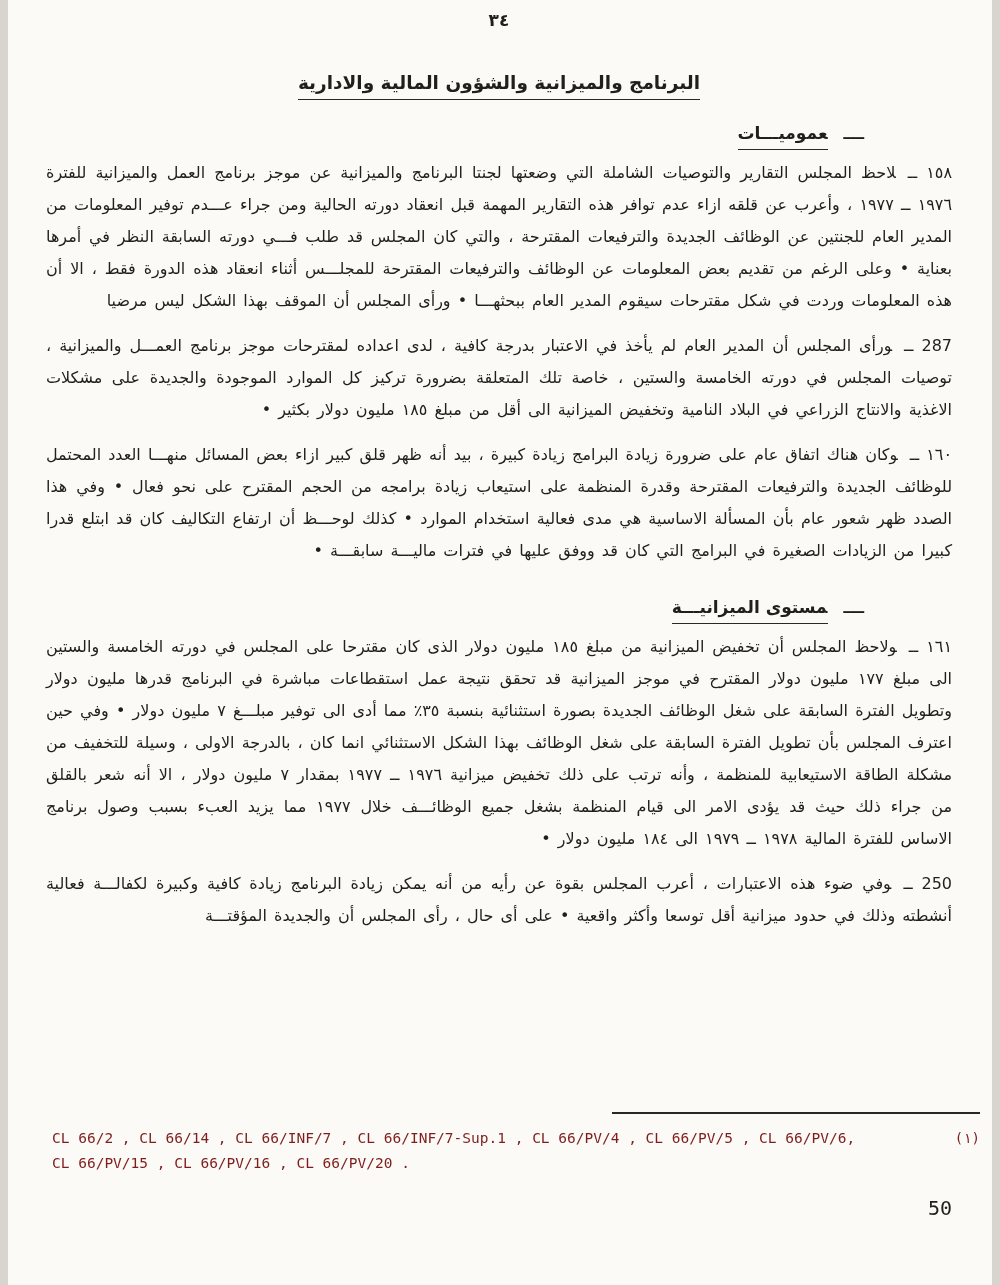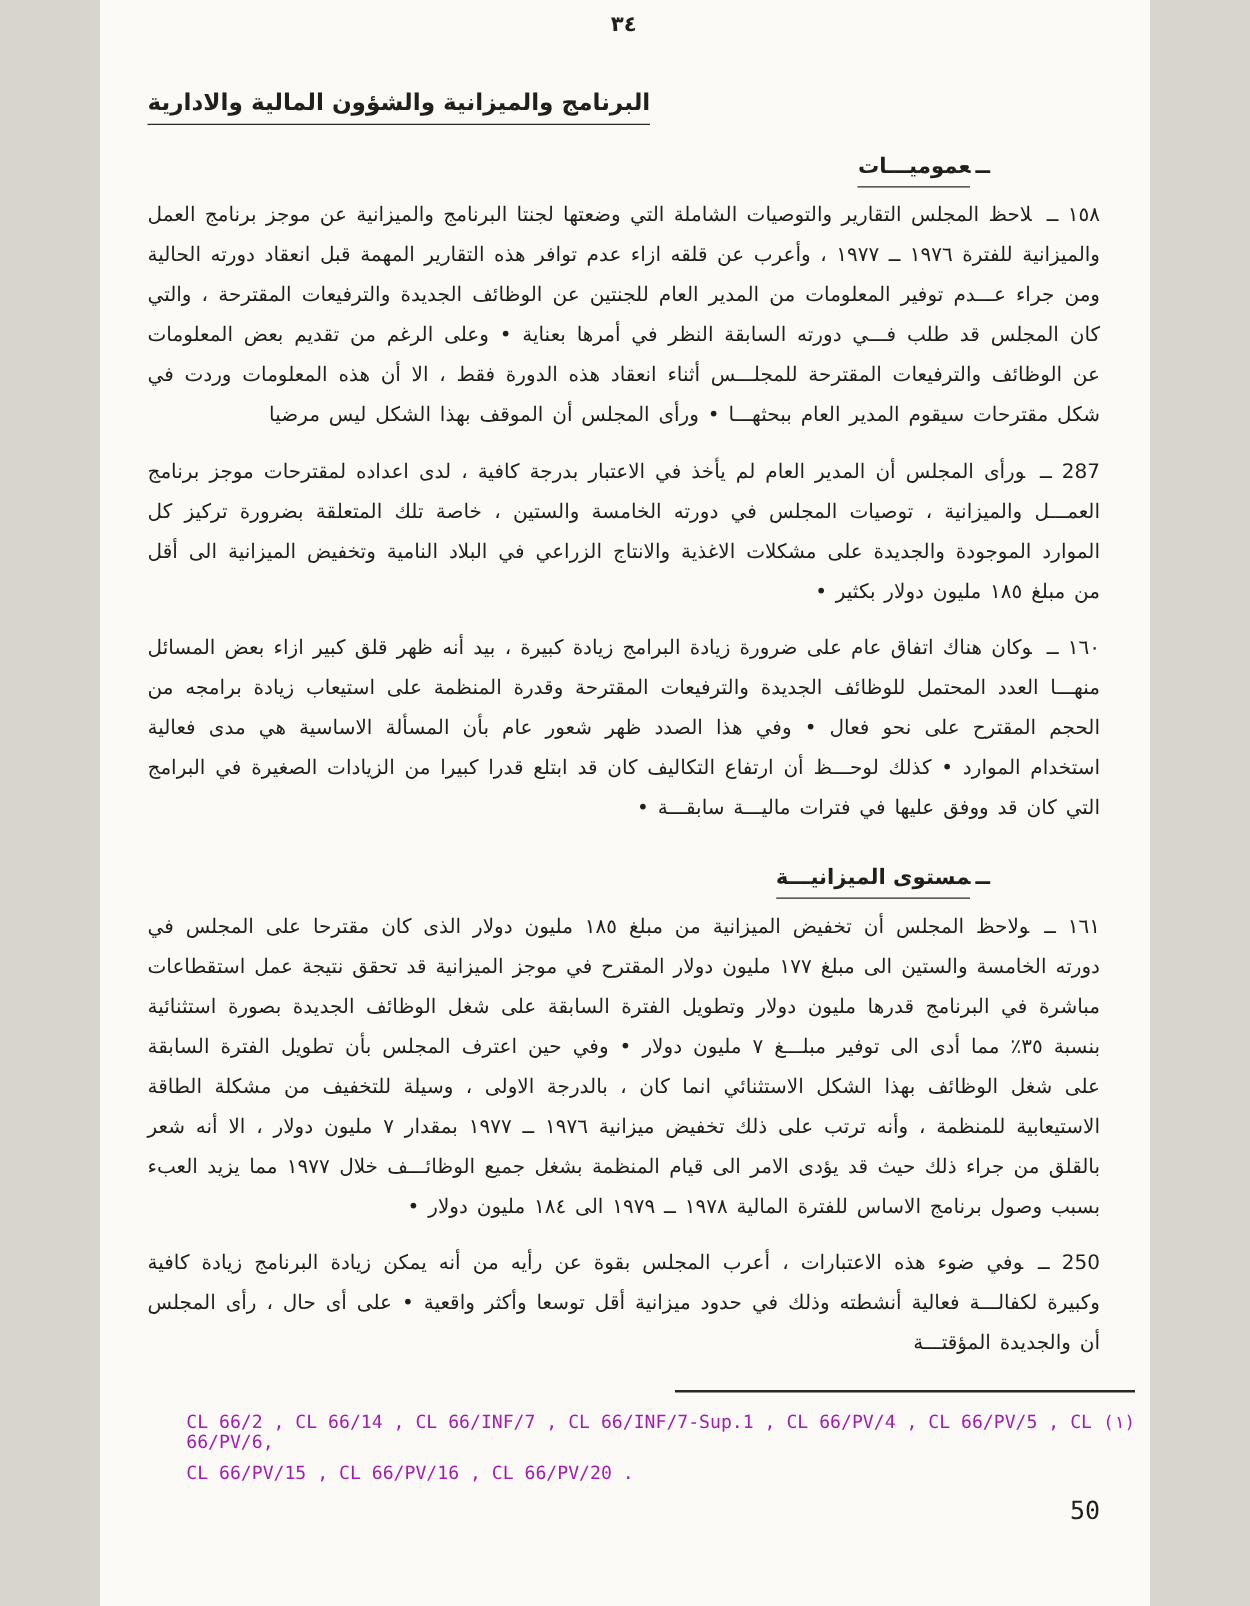"٣٤" .page { width: 840px -> 984px }
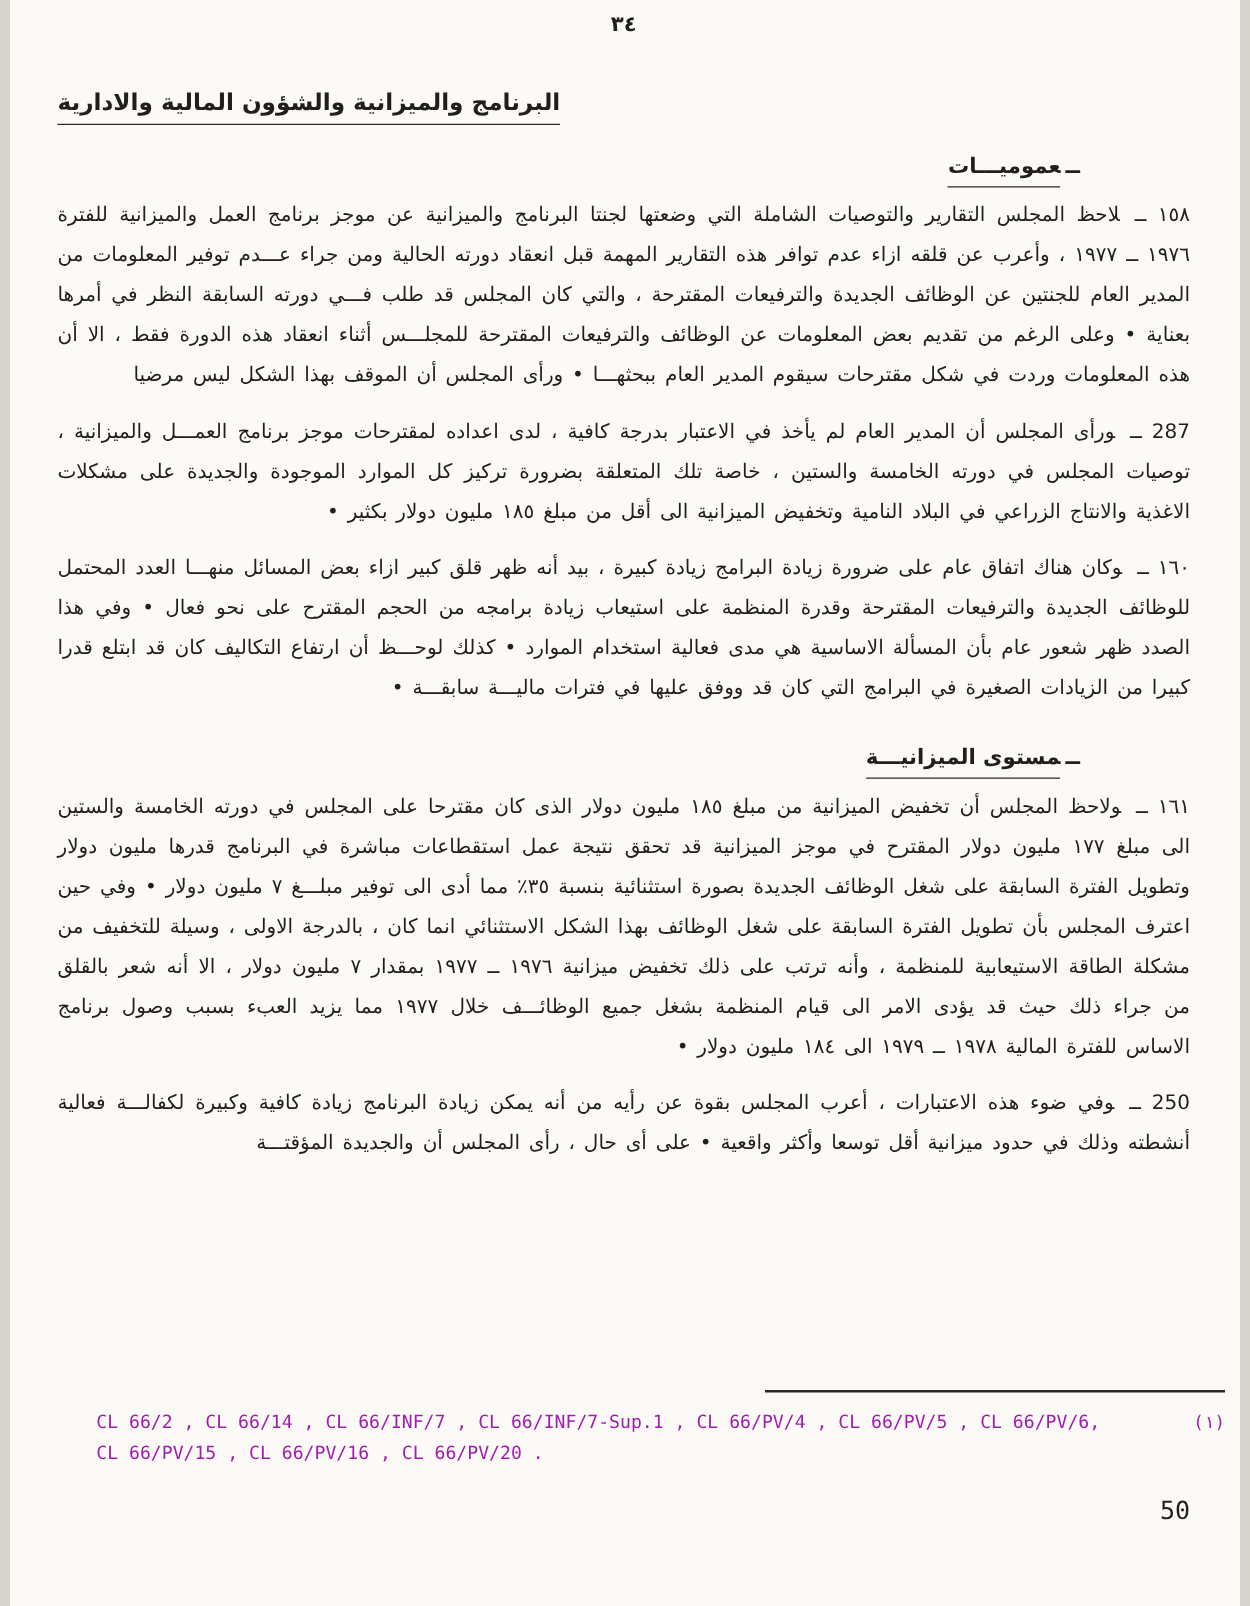"البرنامج والميزانية والشؤون المالية" .main-title { text-align: left -> center }
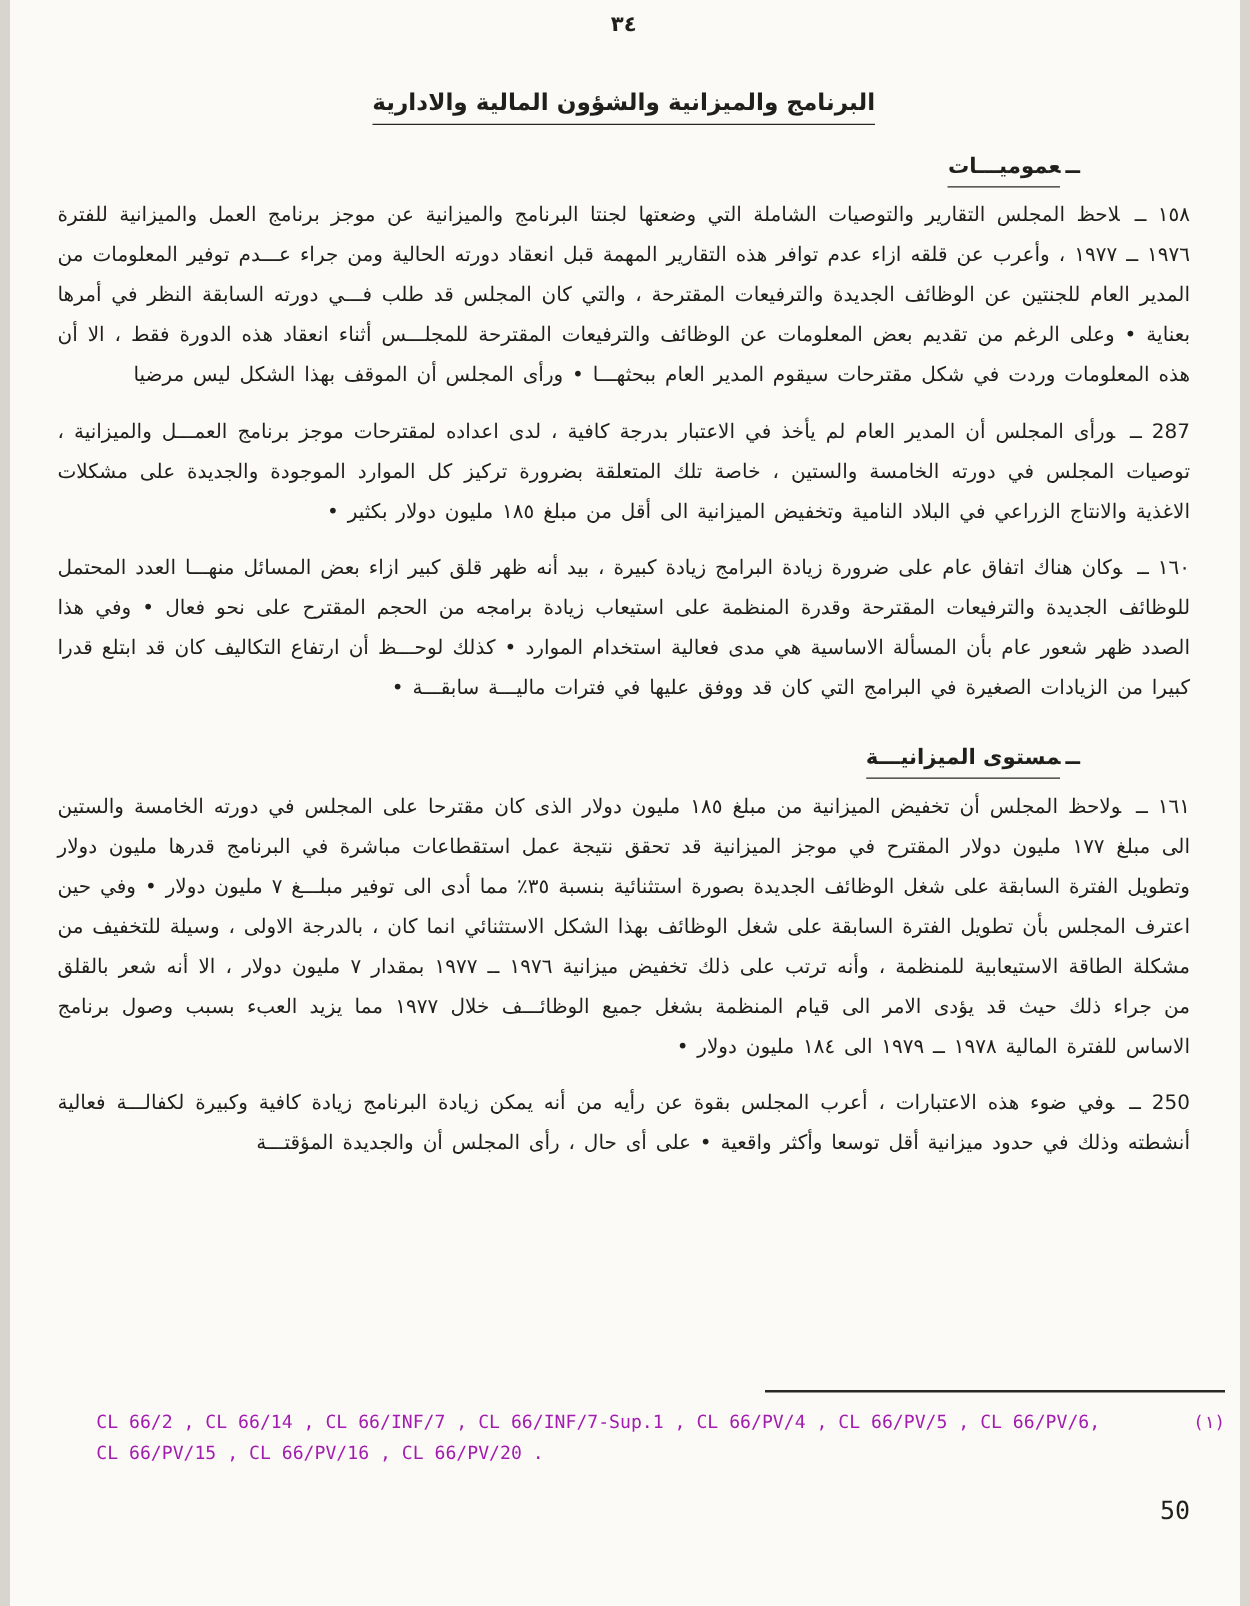"ــ" .section-title .dash { font-family: none -> Liberation Mono, monospace; margin-left: 4px -> 16px }
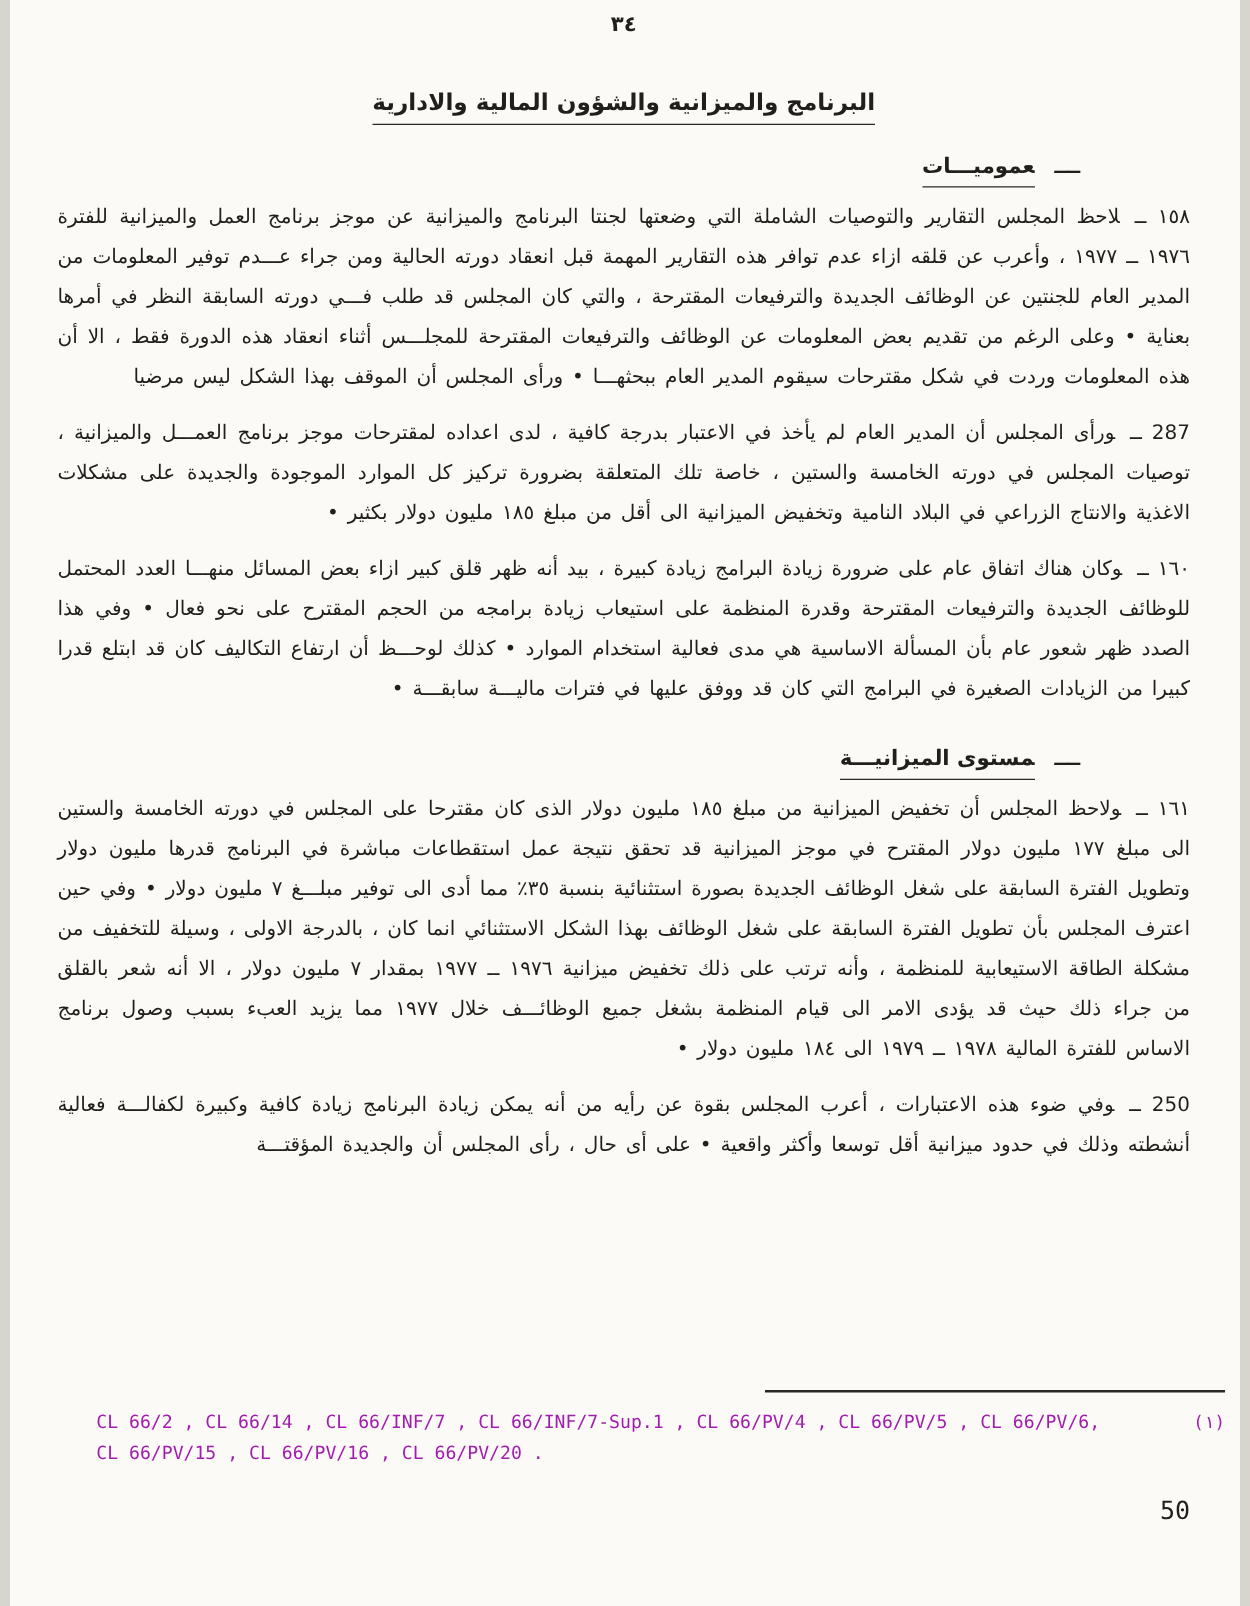"CL 66/2 , CL 66/14" .footnote { color: #a21caf -> #7f1d1d; margin-left: 25px -> none }
